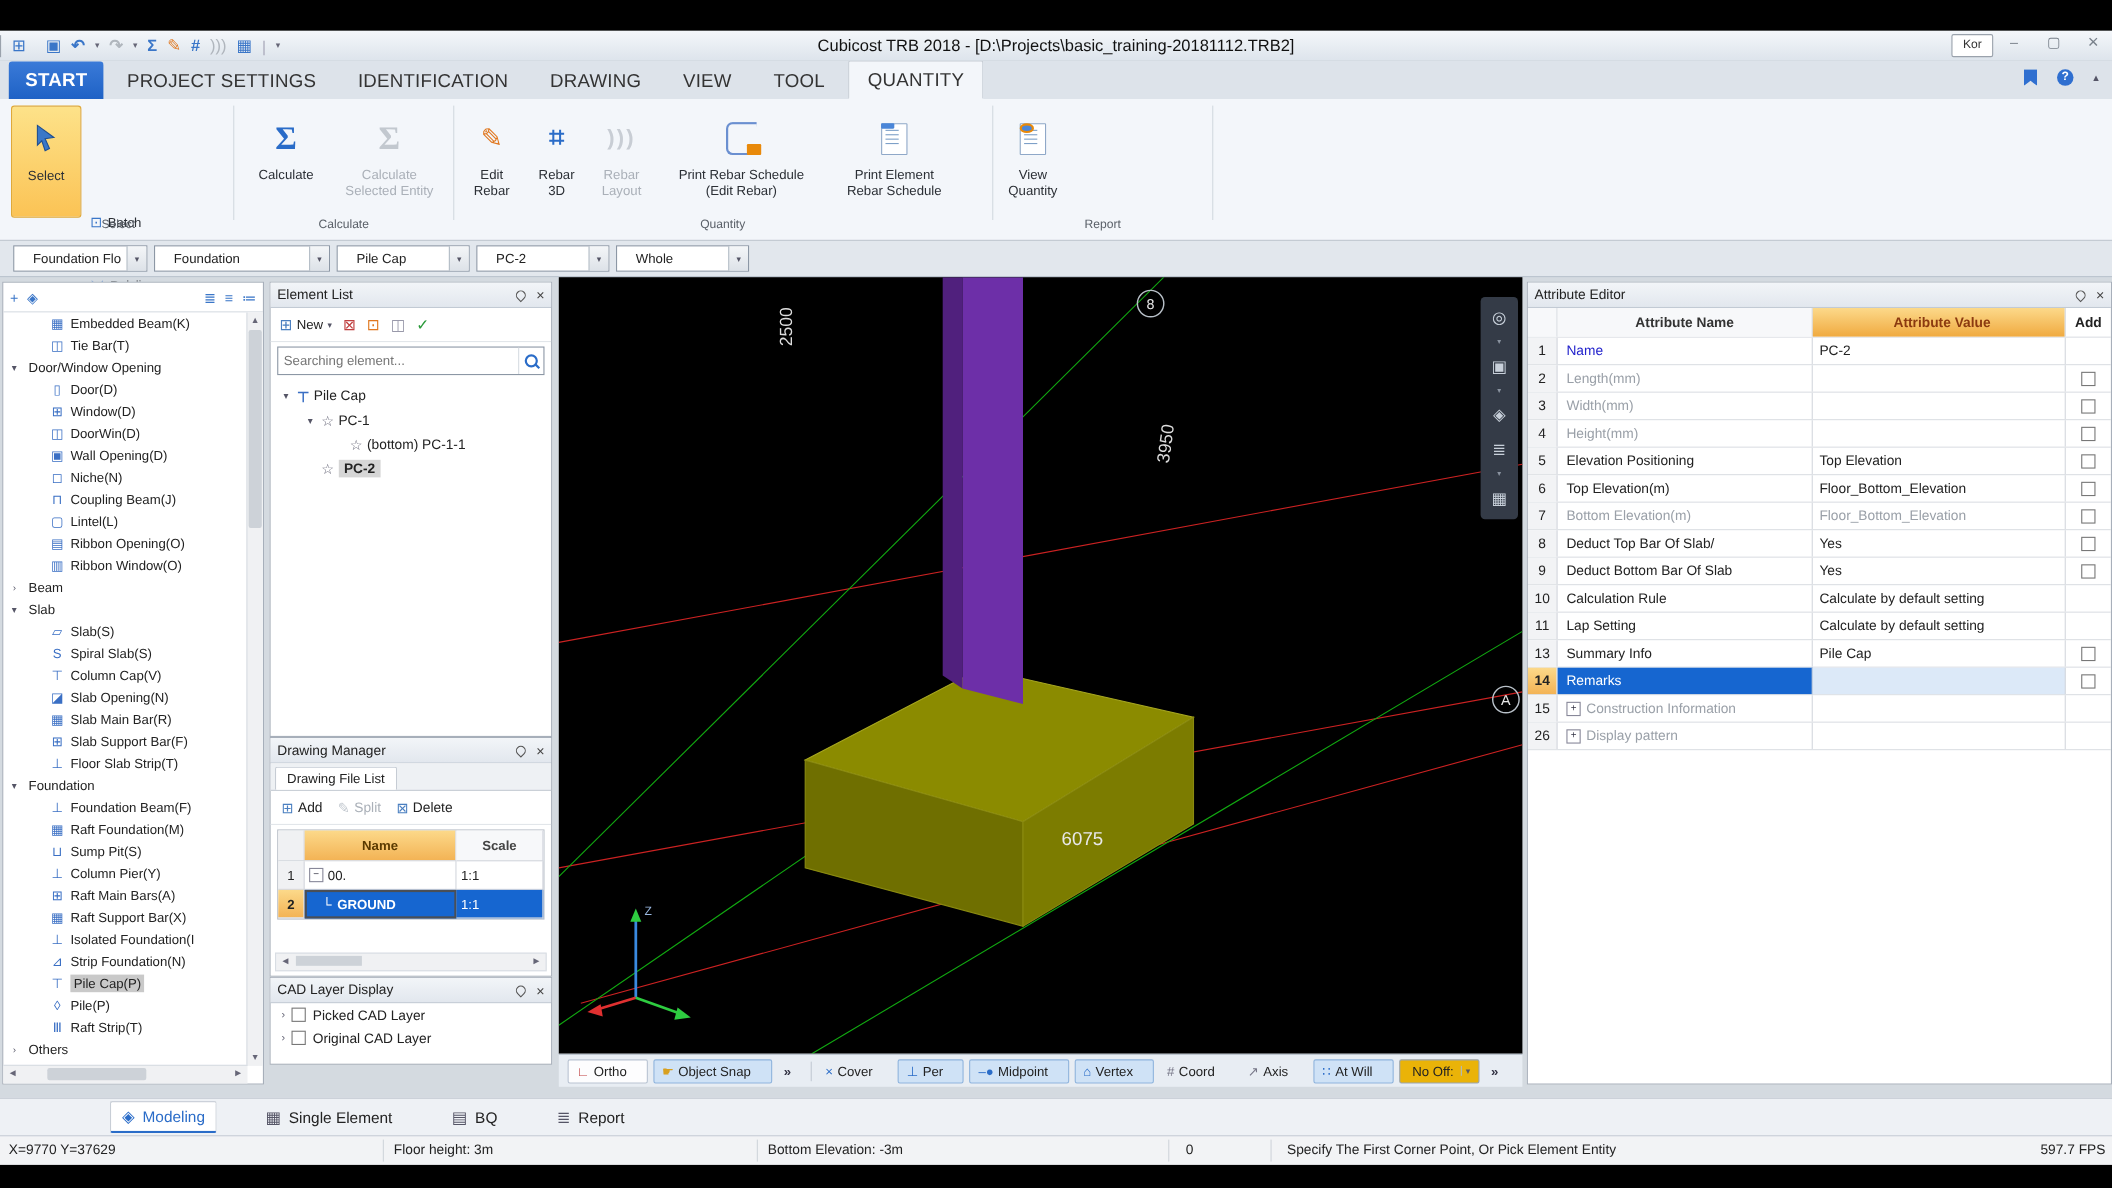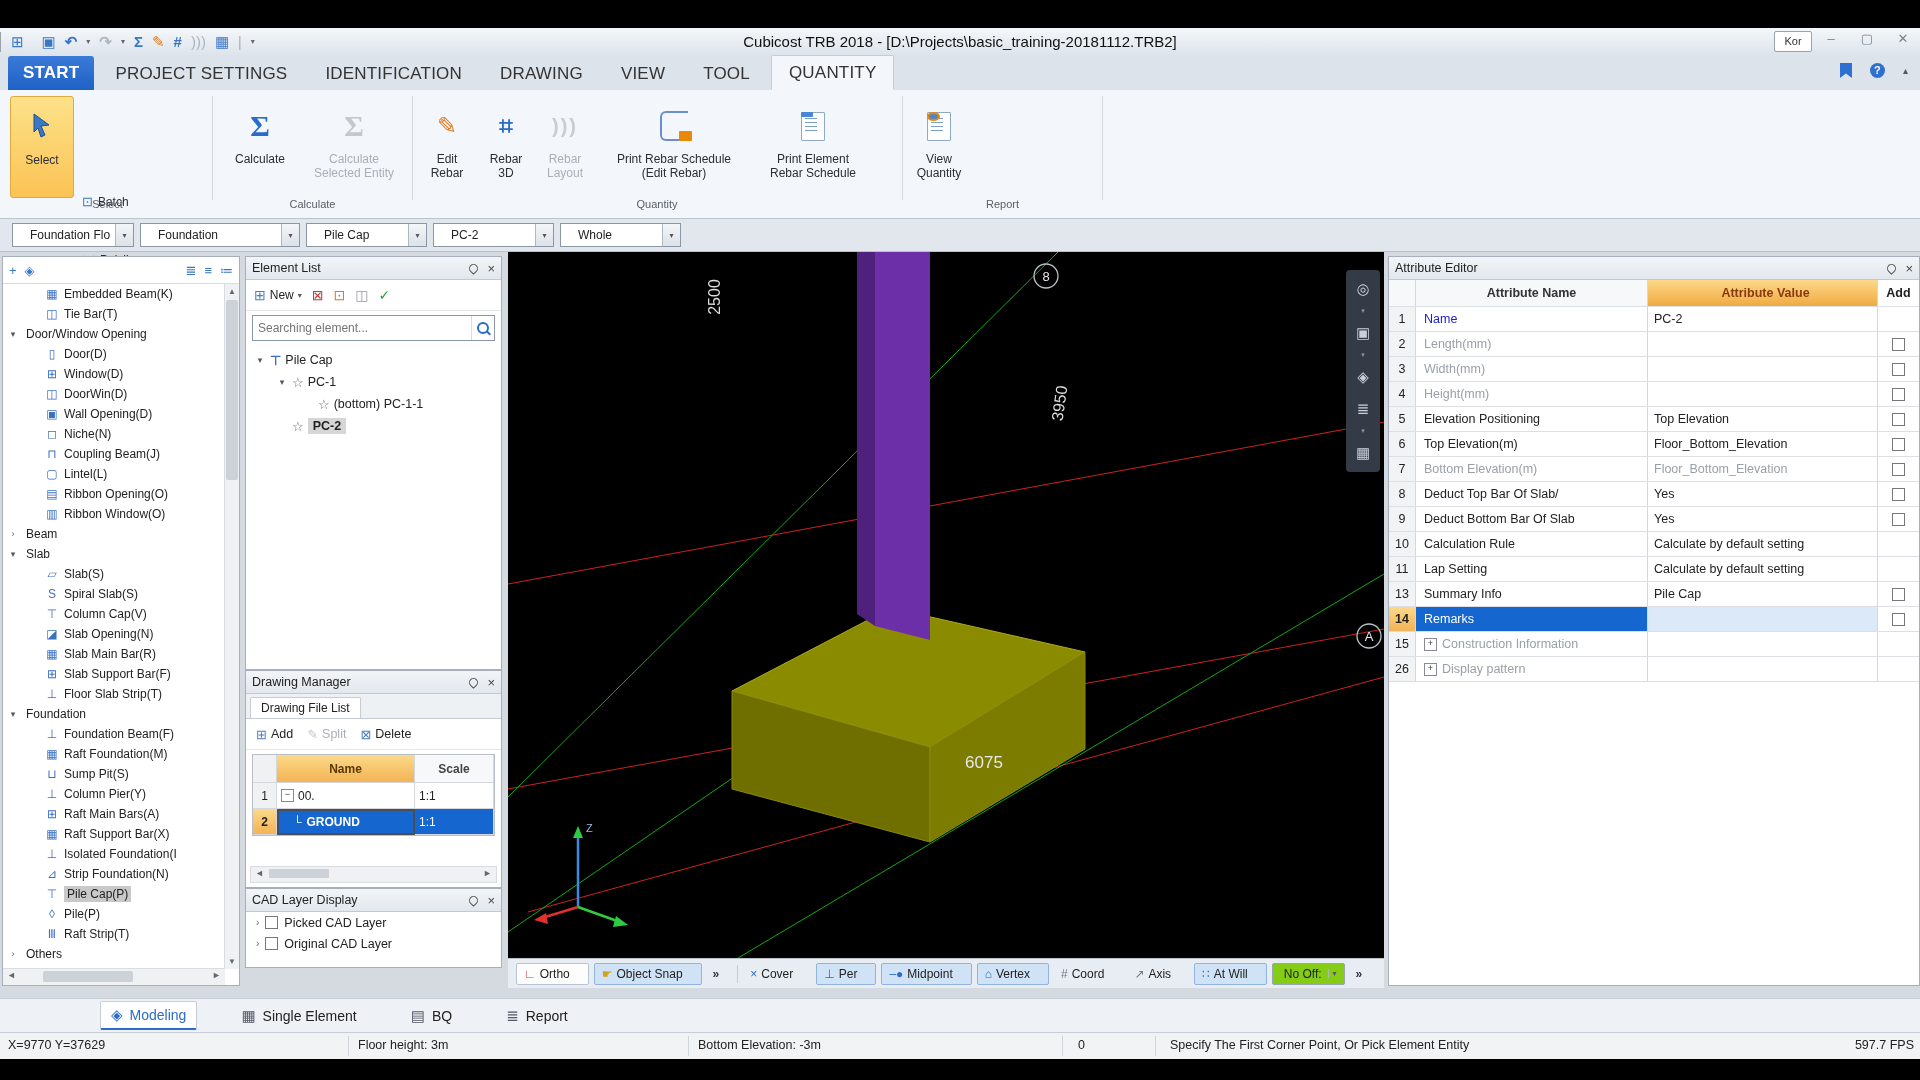"No Off:" .snap.dd { background: #84cc16 -> #eab308 }
